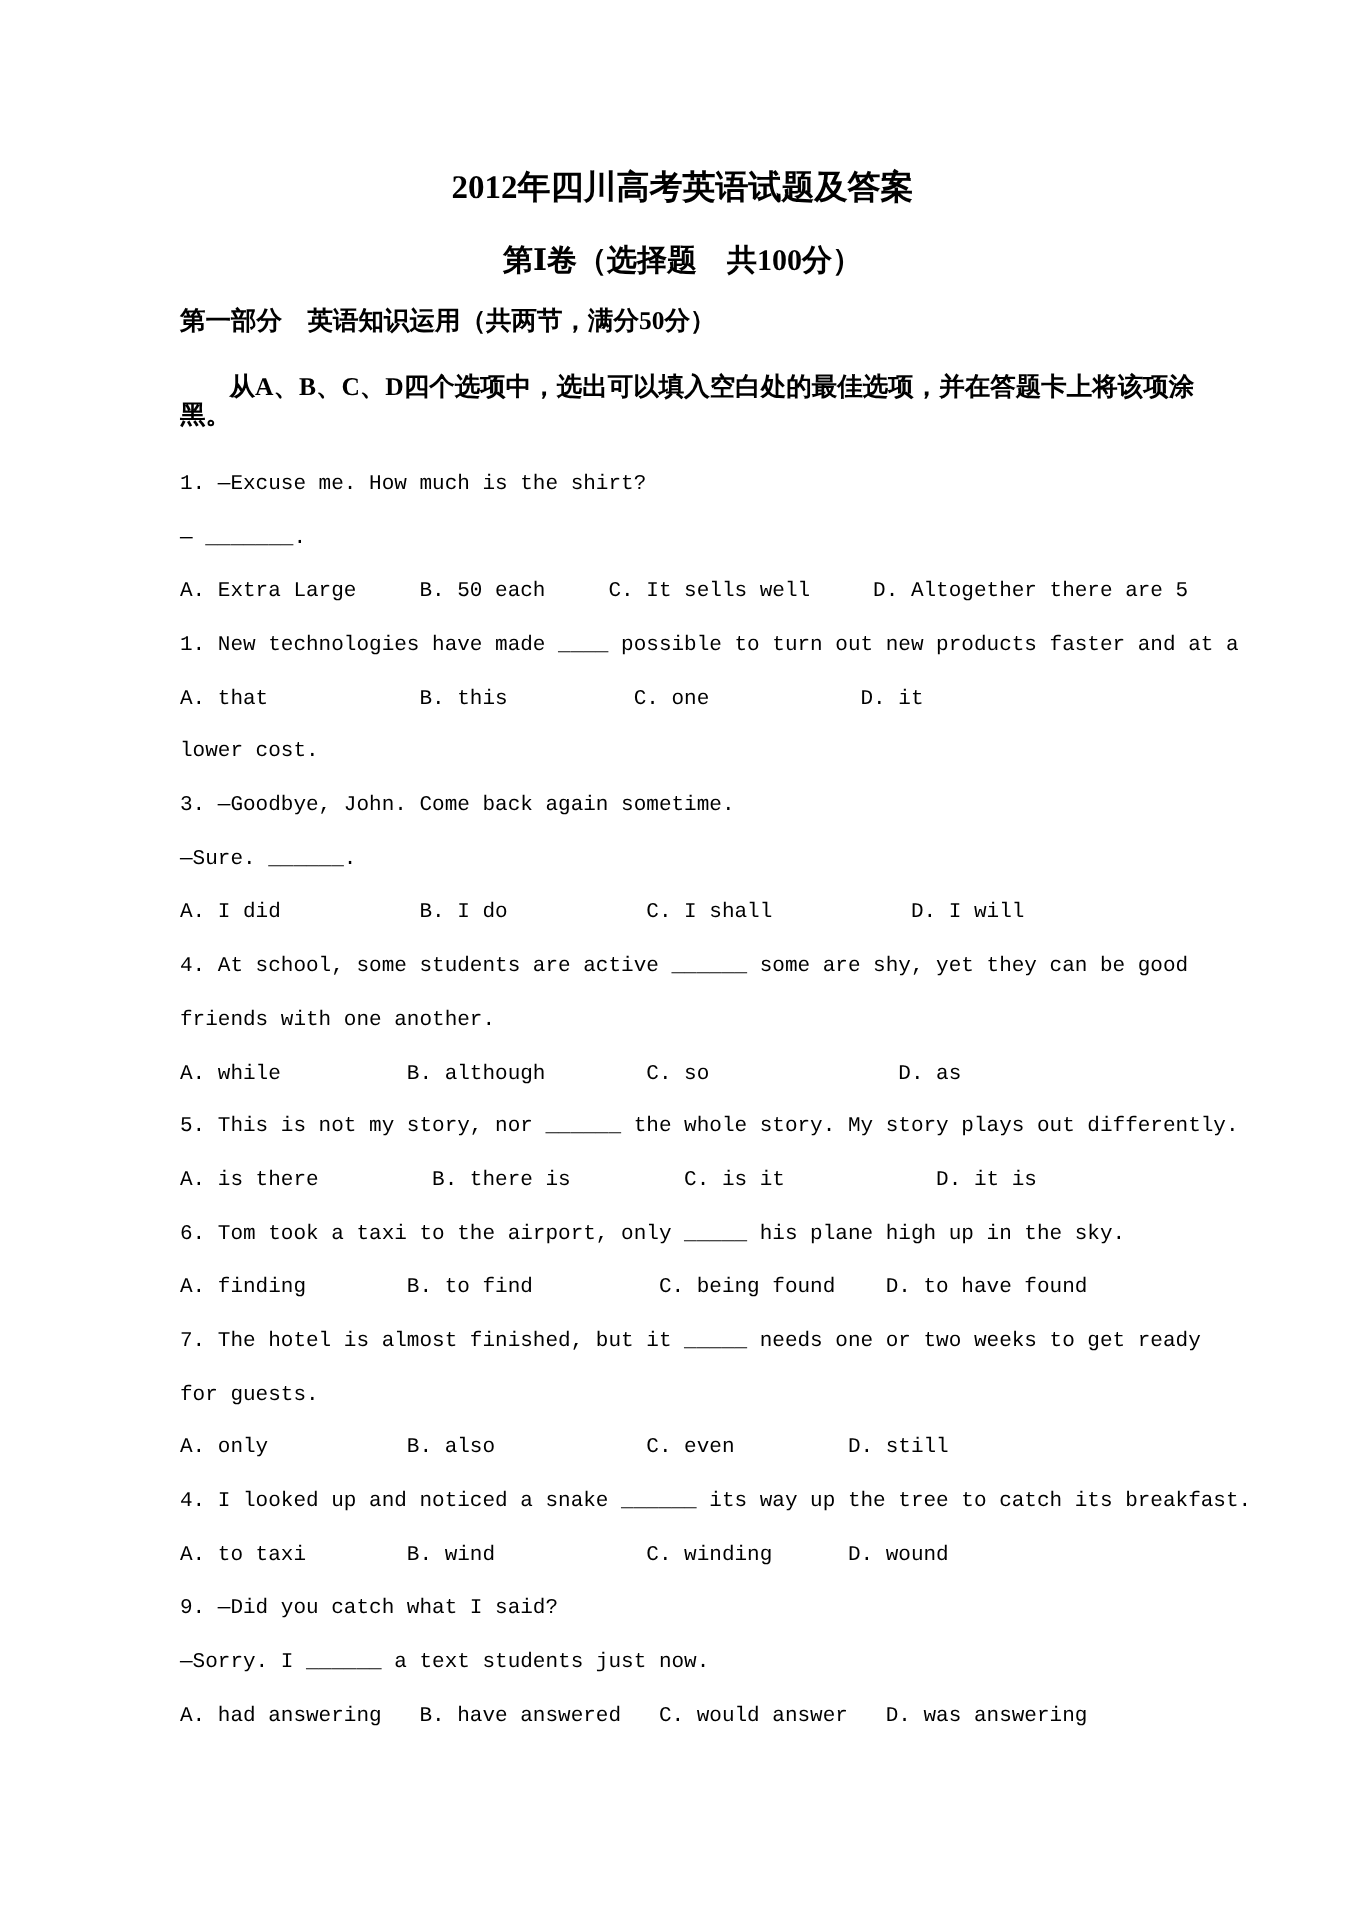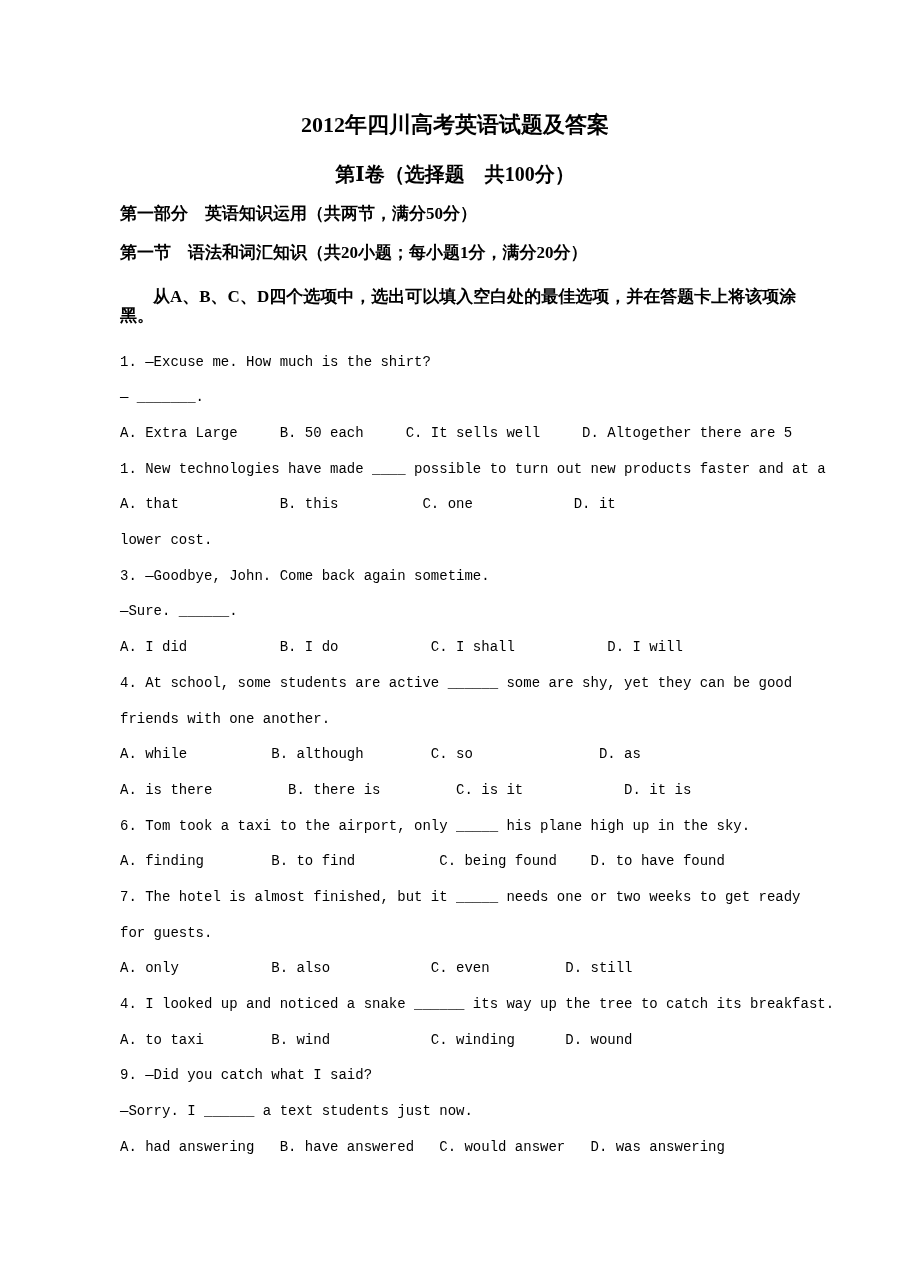"第一节 语法和词汇知识（共20小题；每小题1分，满分20分）" div.heading { html: <div>第一节 语法和词汇知识（共20小题；每小题1分，满分20分）</div> -> none }
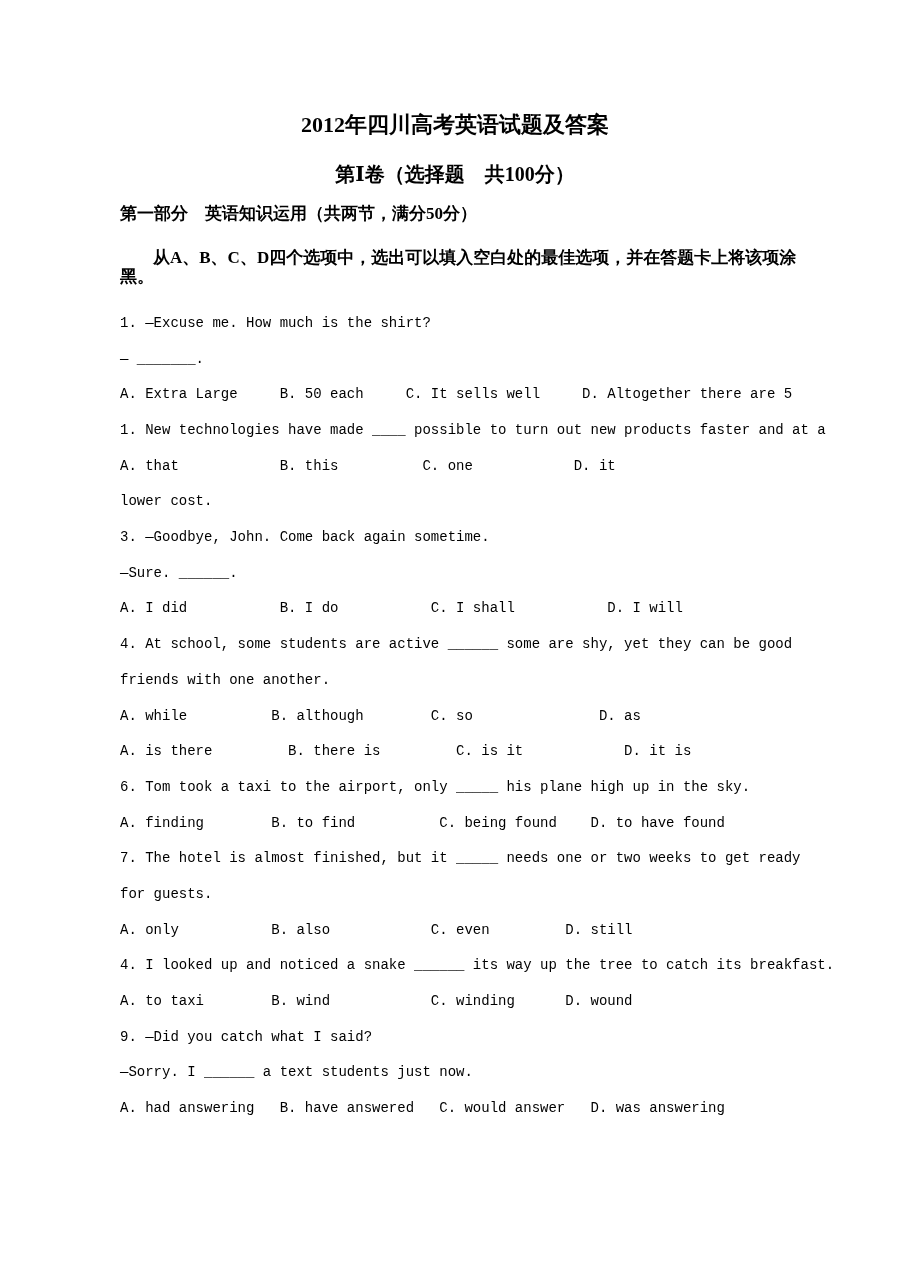"5. This is not my" div.qline { html: none -> <div>5. This is not my story, nor ______ the whole story. My story plays out differently.</div> }
